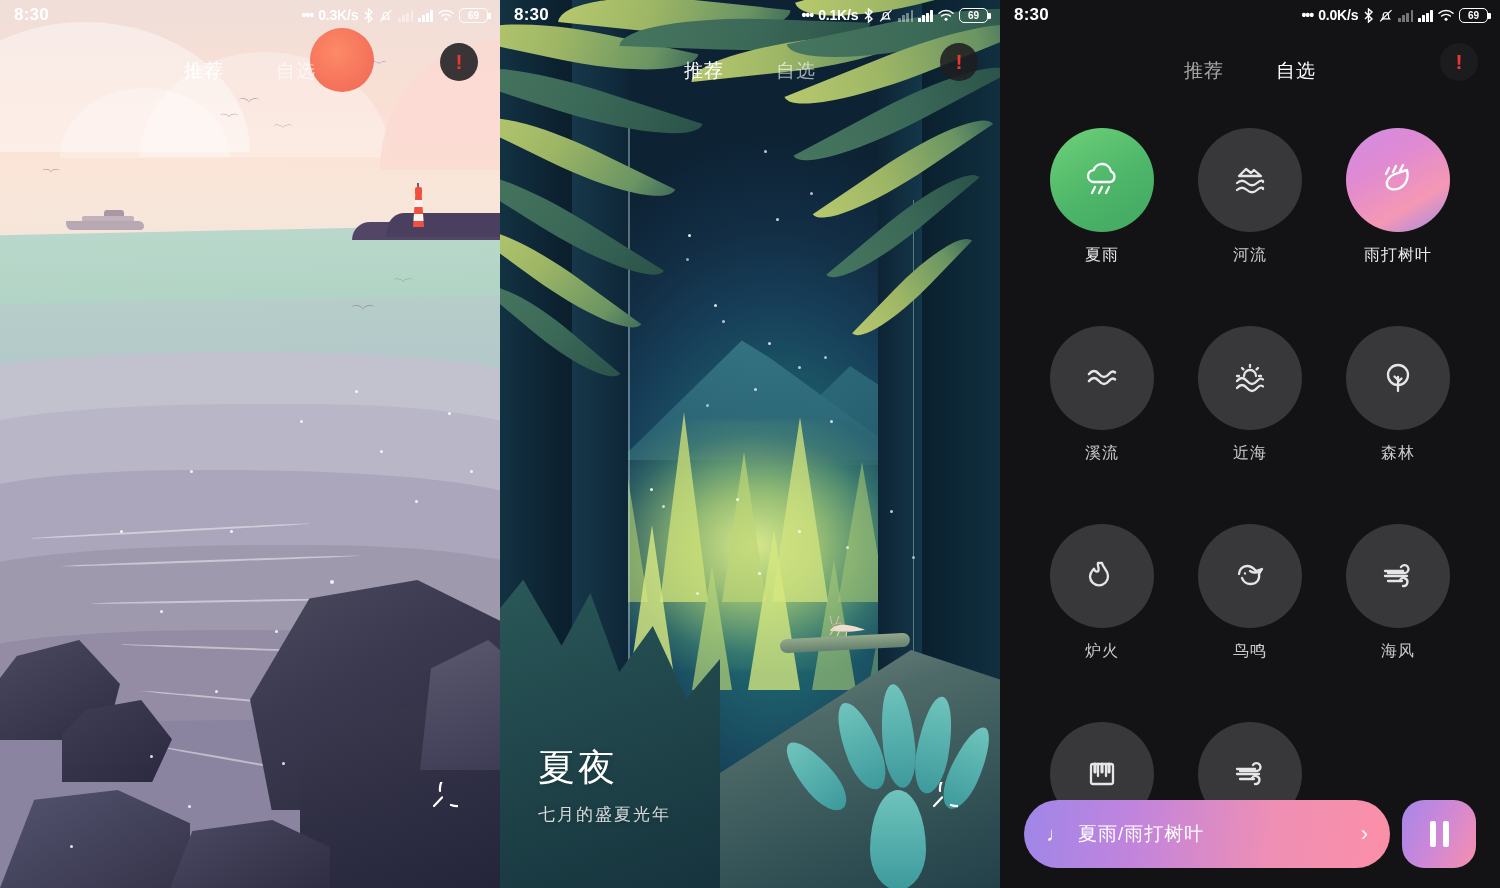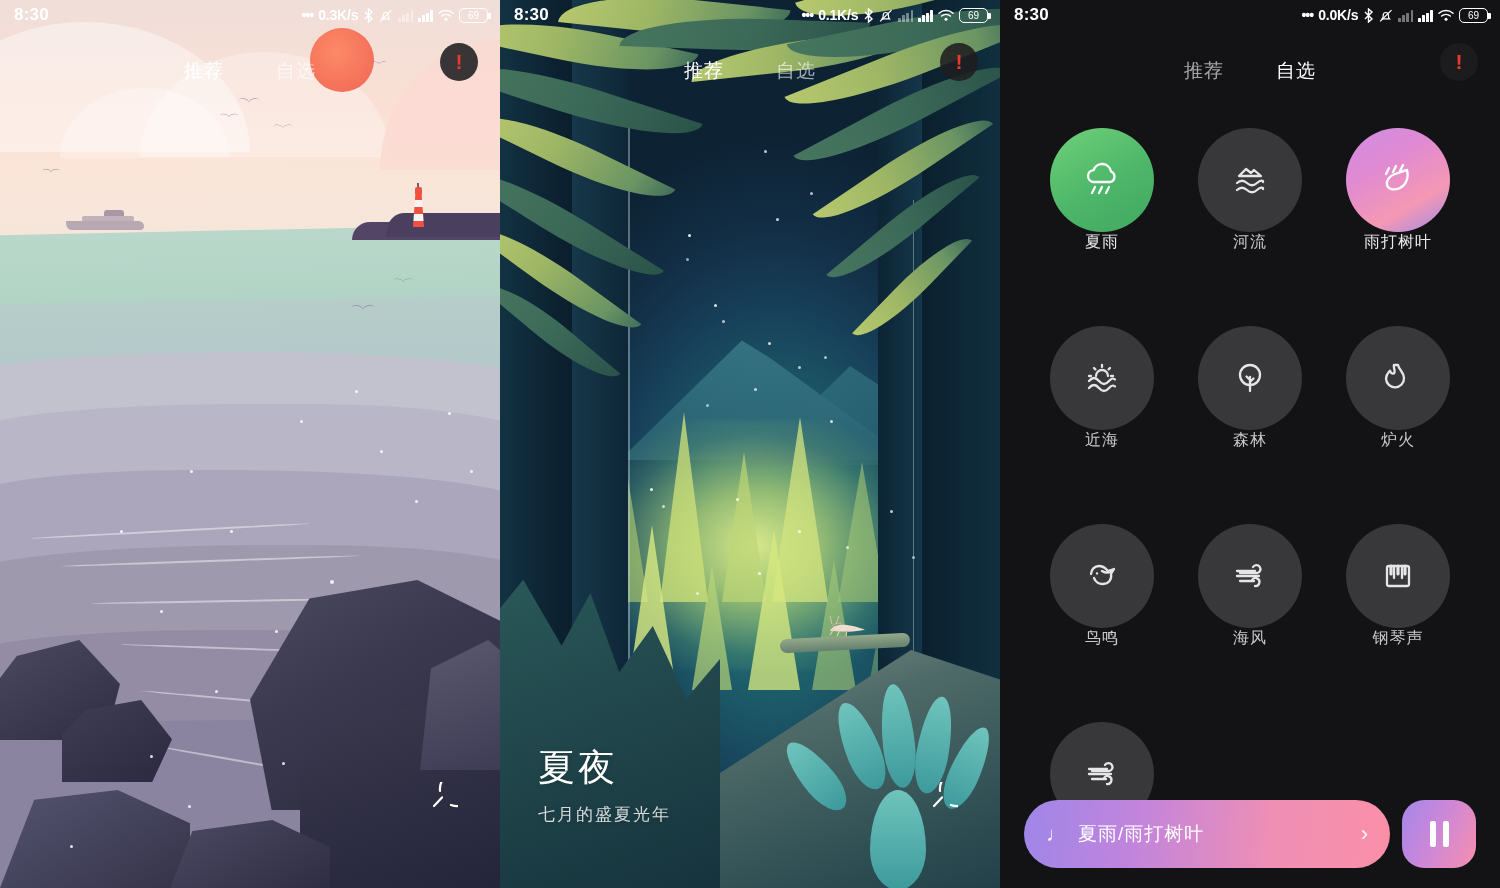"69" .batt { font-weight: normal -> bold }
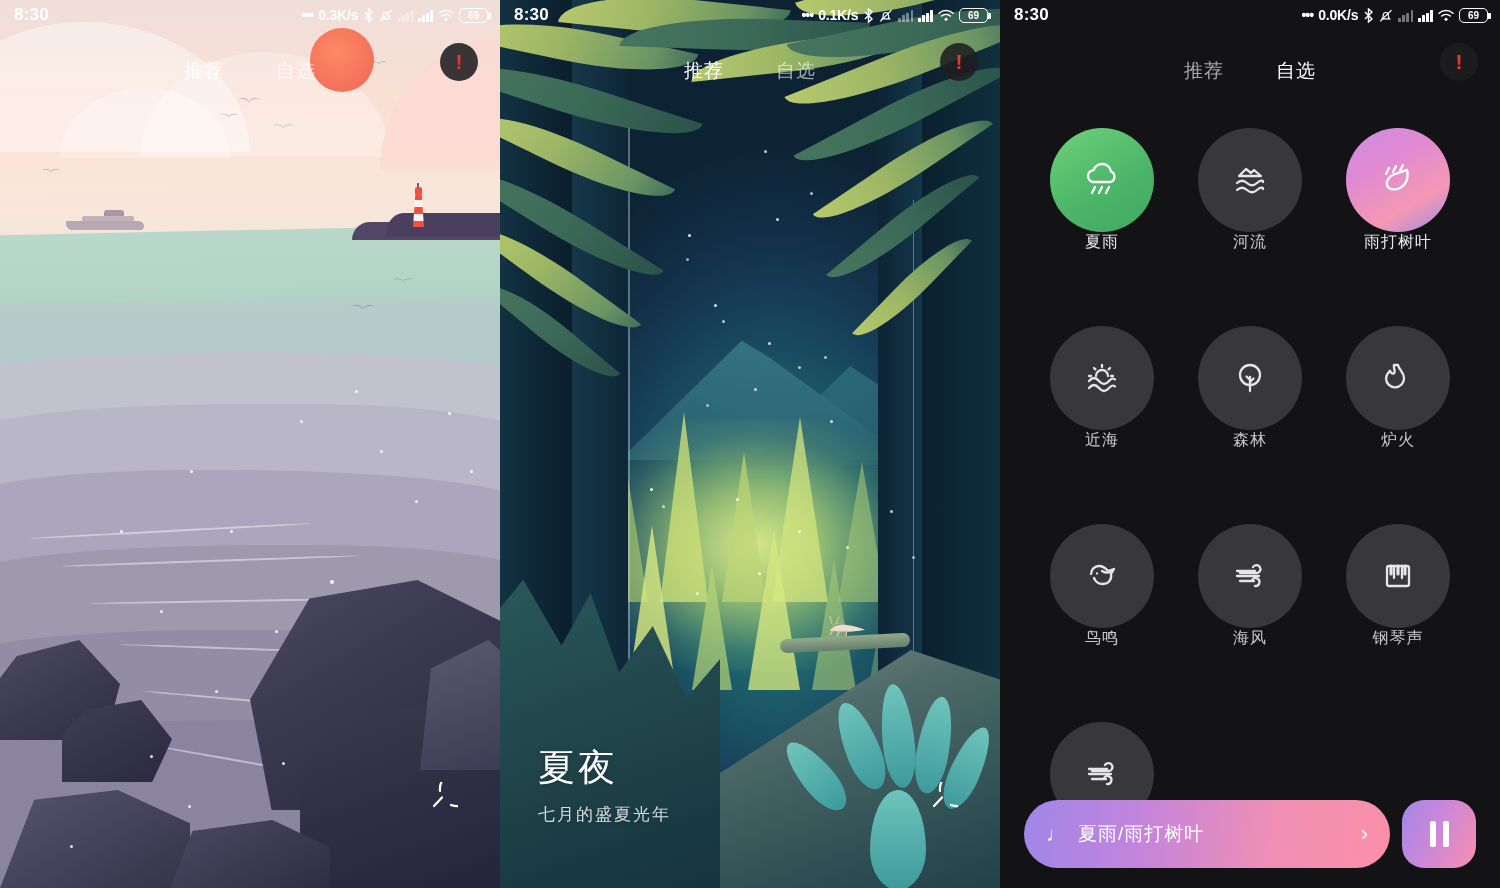"夏雨" .clabel { margin-top: none -> 13px }
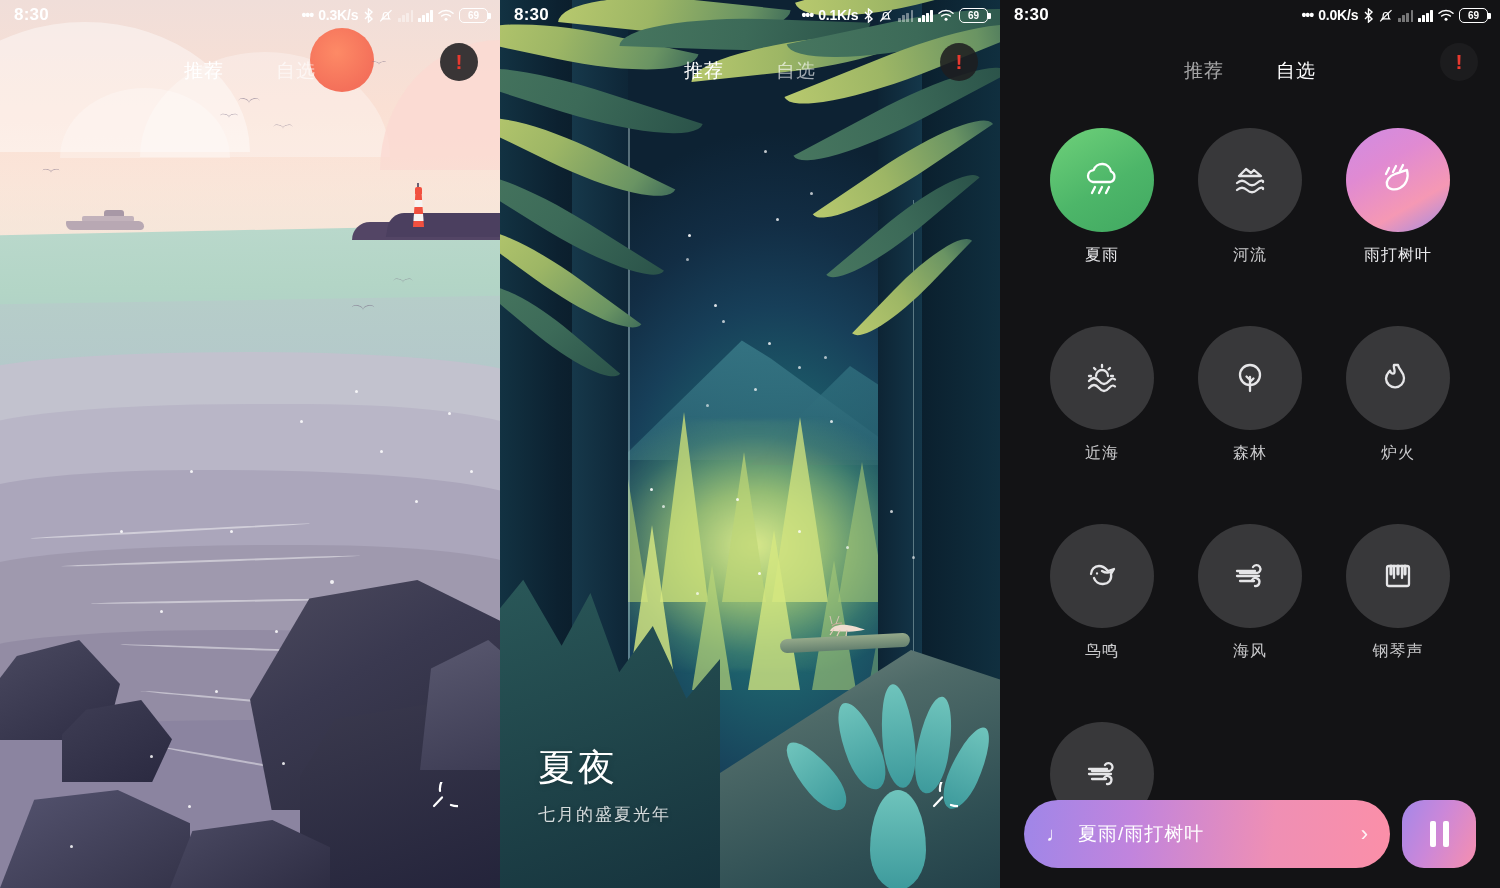"溪流" div.cell { html: none -> <div> <div> <svg> <path></path> <path></path> </svg> </div> <div>溪流</div> </div> }
